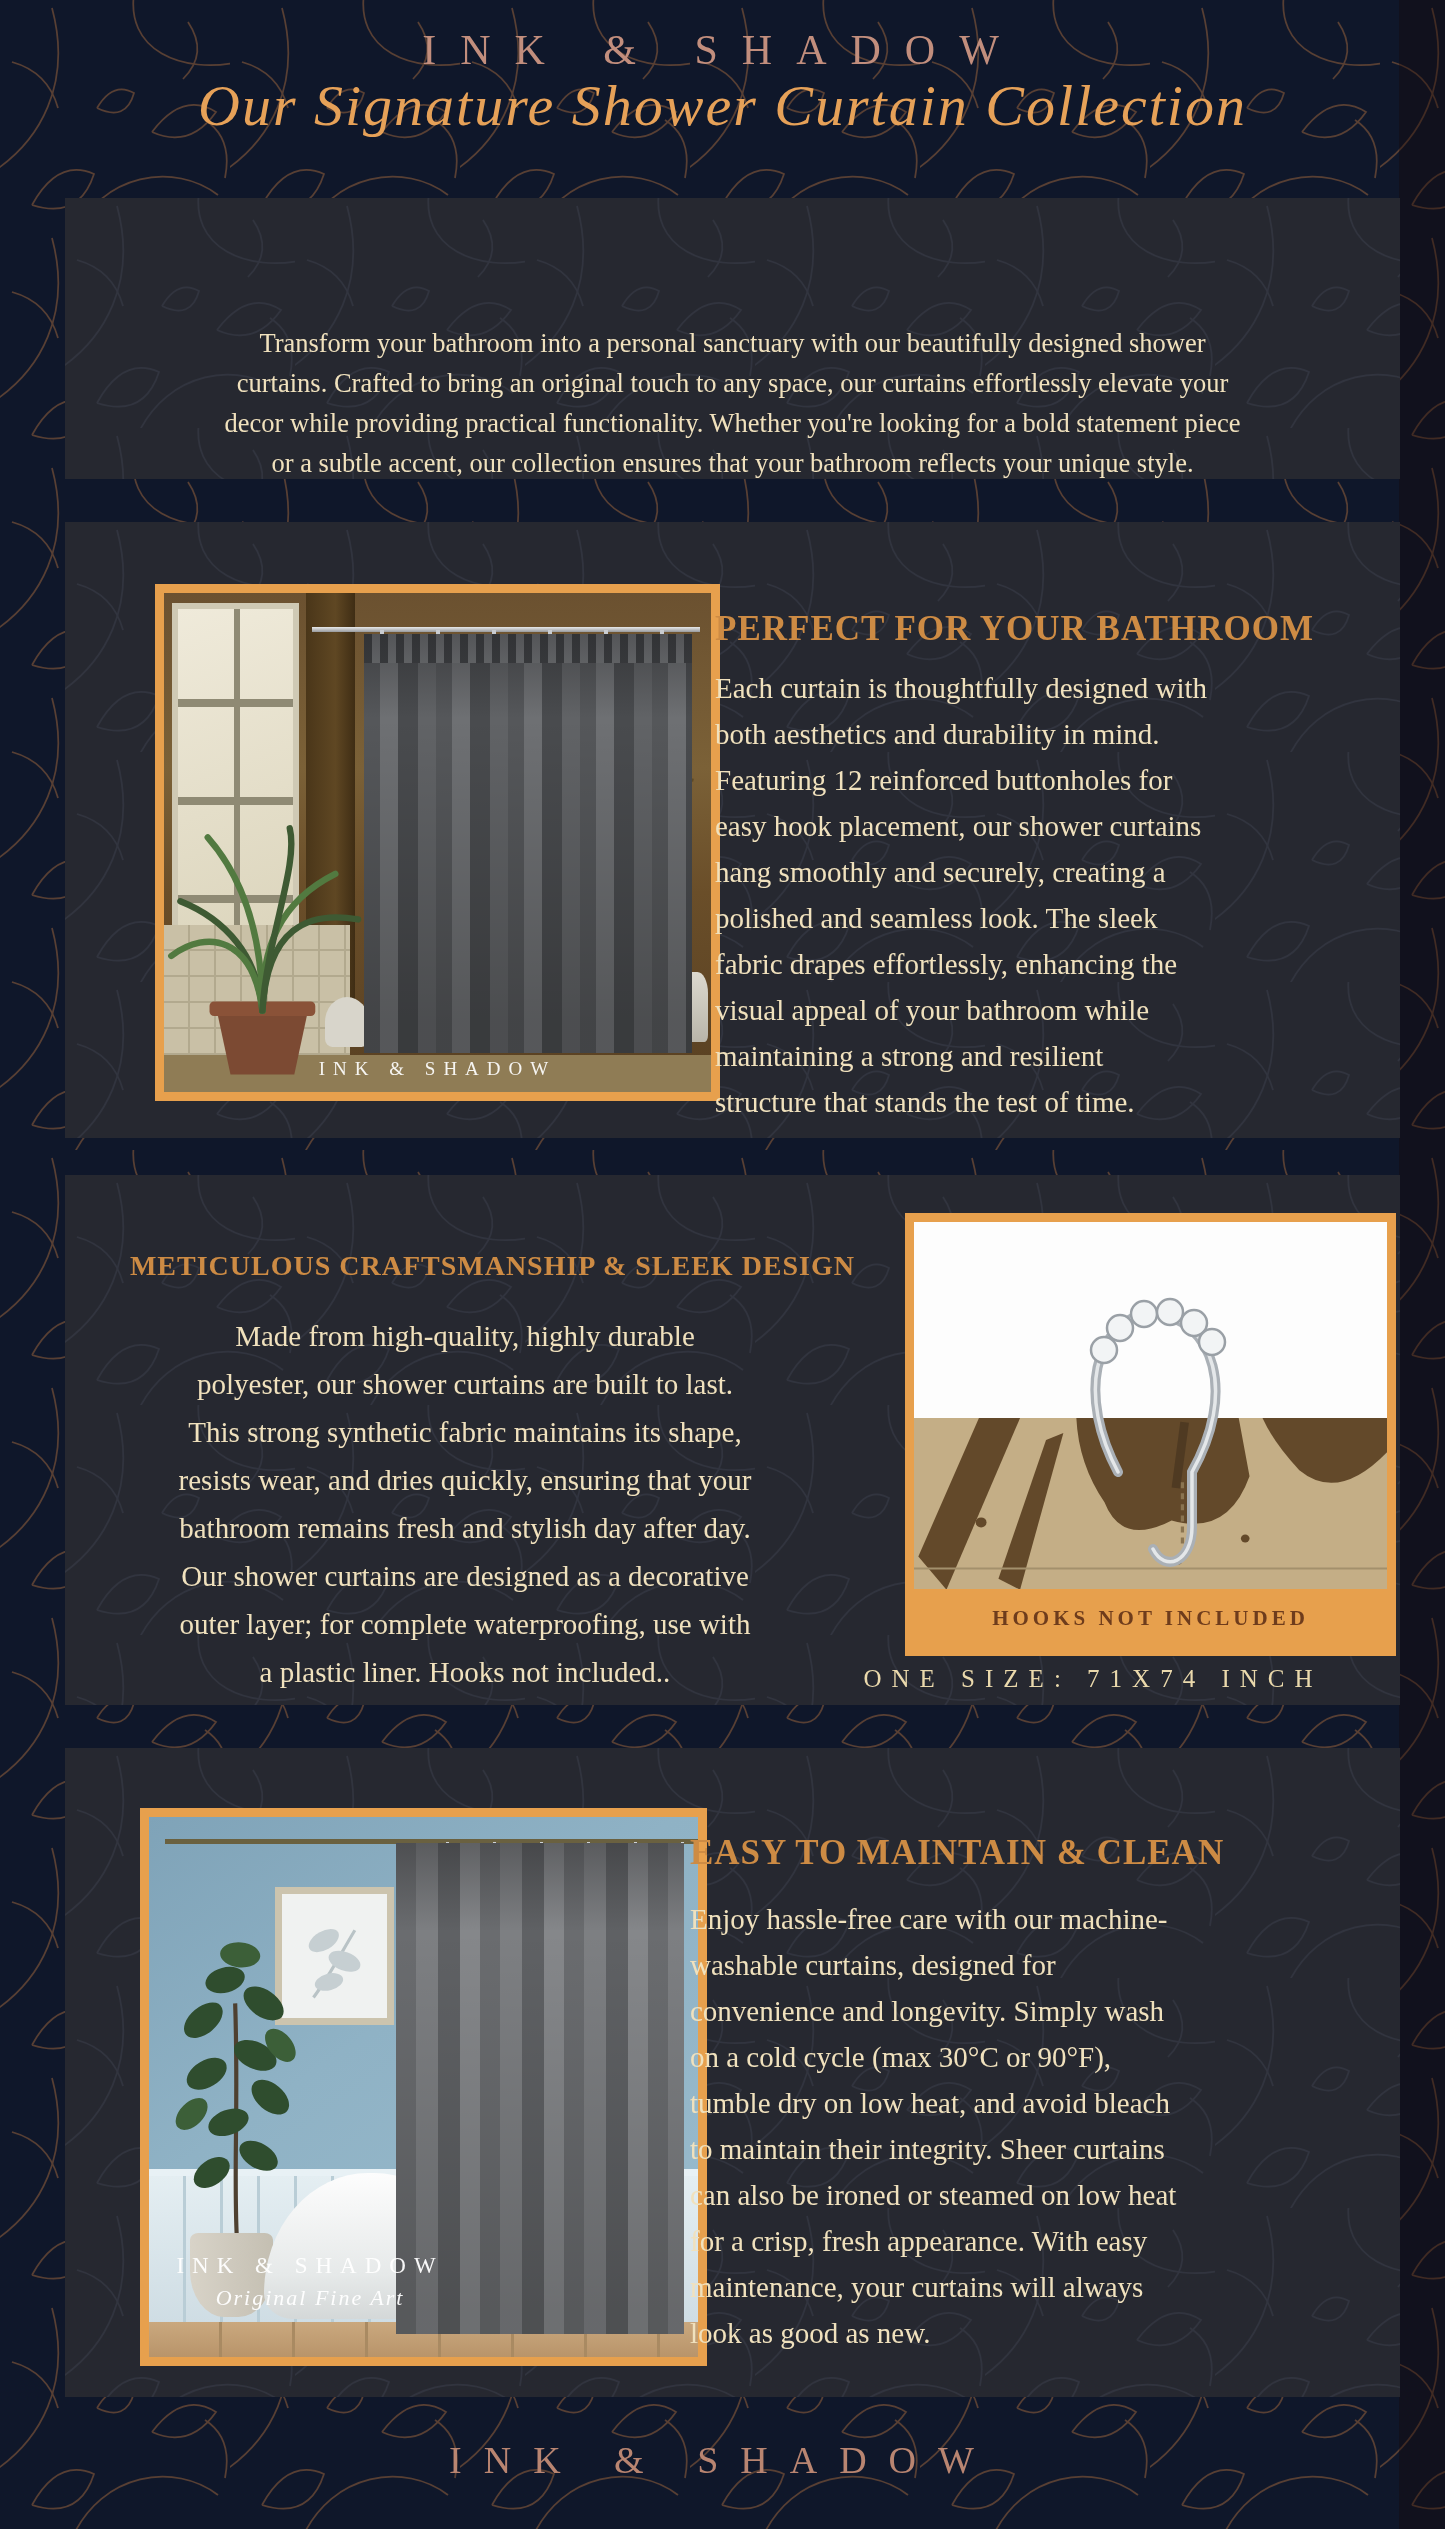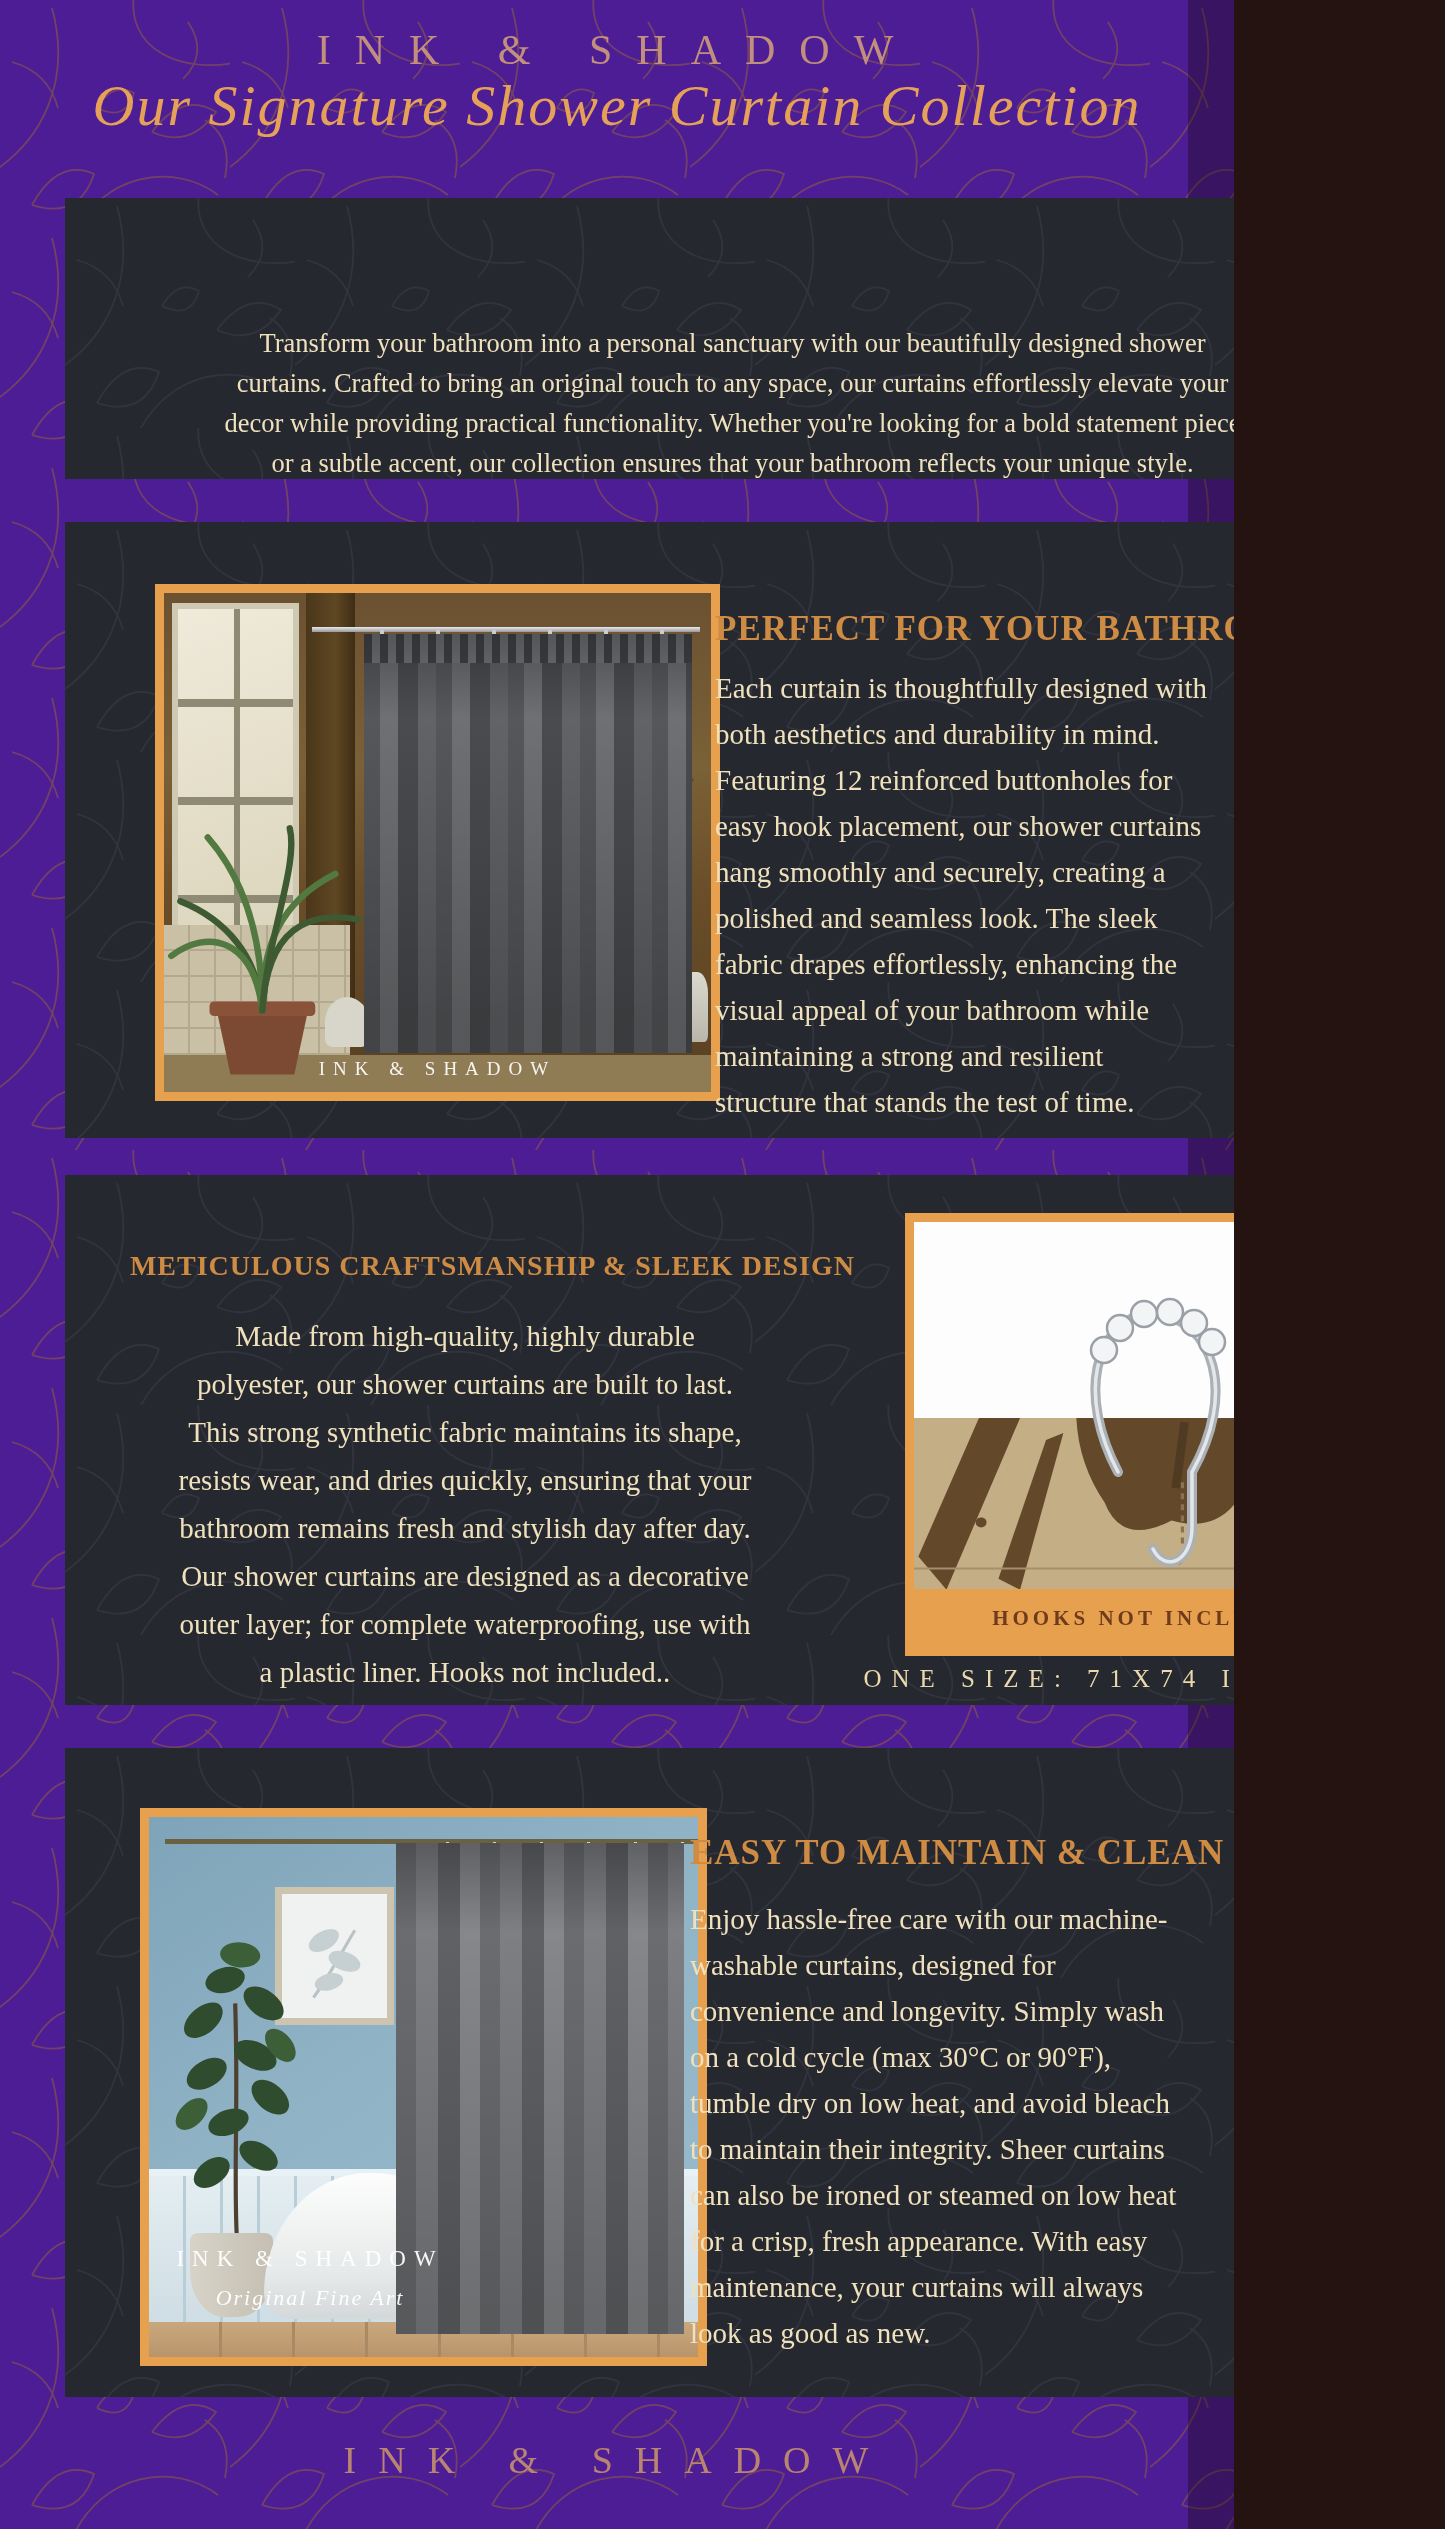"INK & SHADOW" .page { background: #4c1d95 -> #0f172a; width: 1234px -> 1445px }
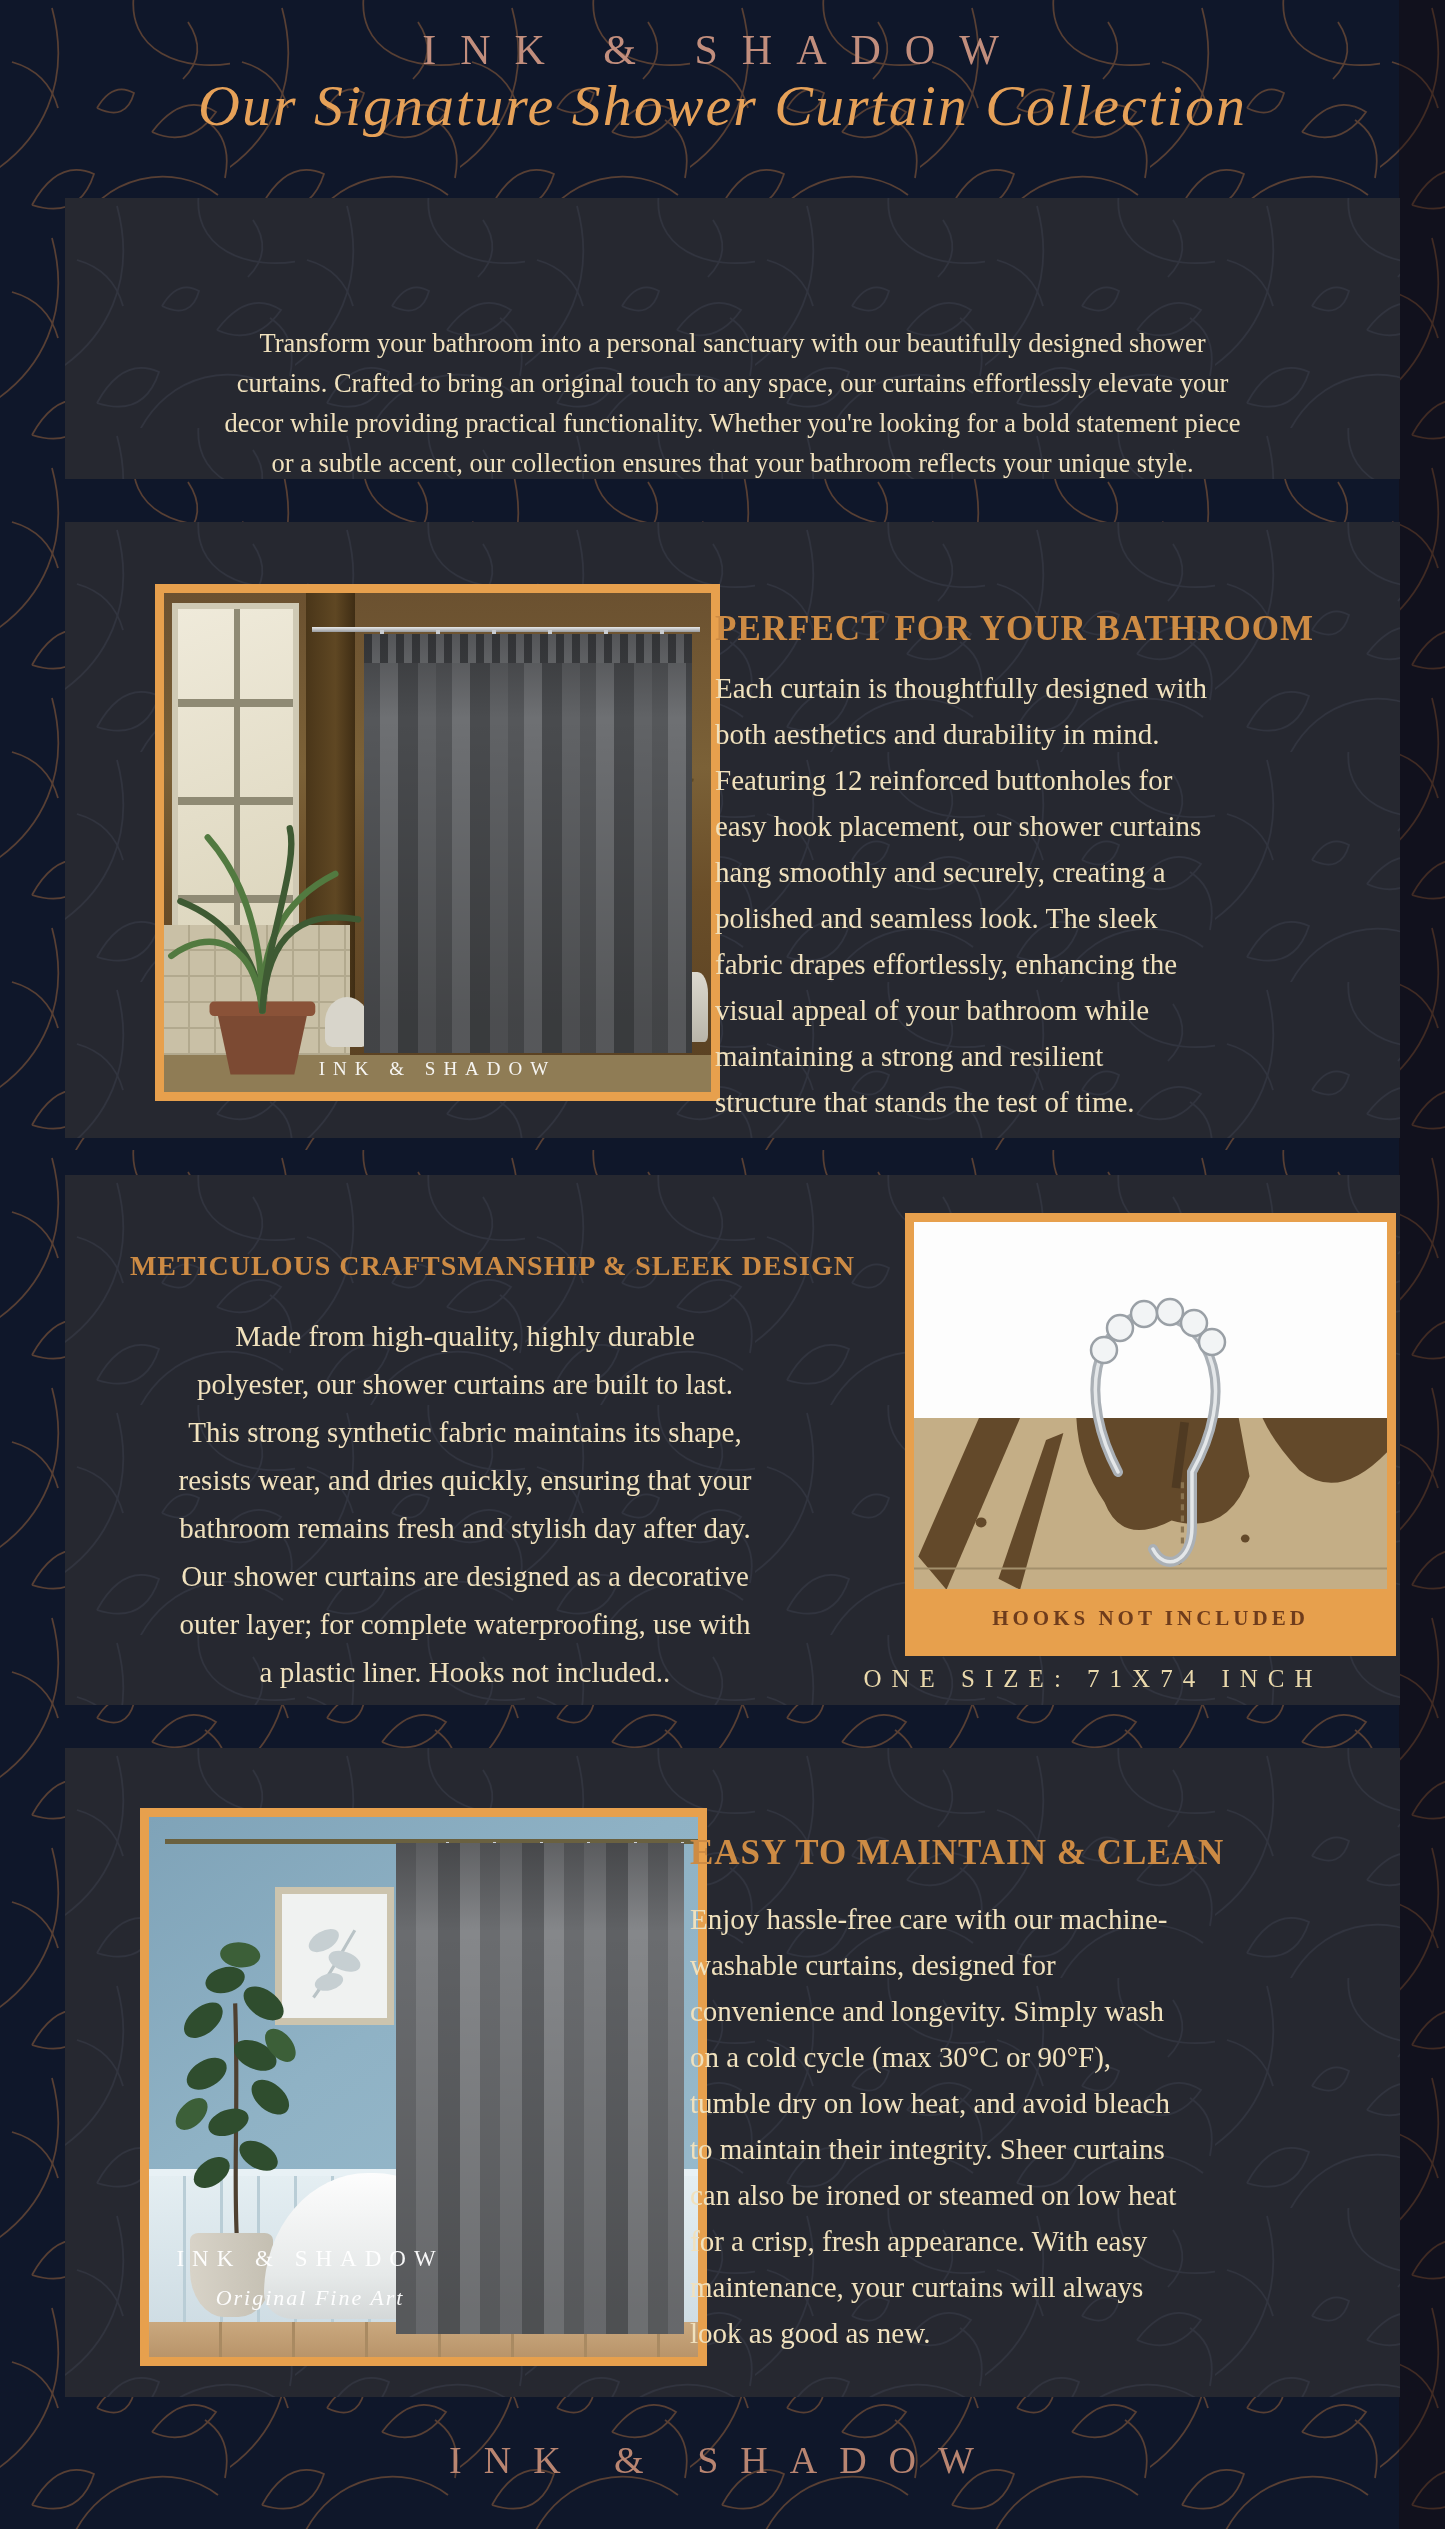"Original Fine Art" .p3-wm .line2 { margin-top: 13px -> 6px }
